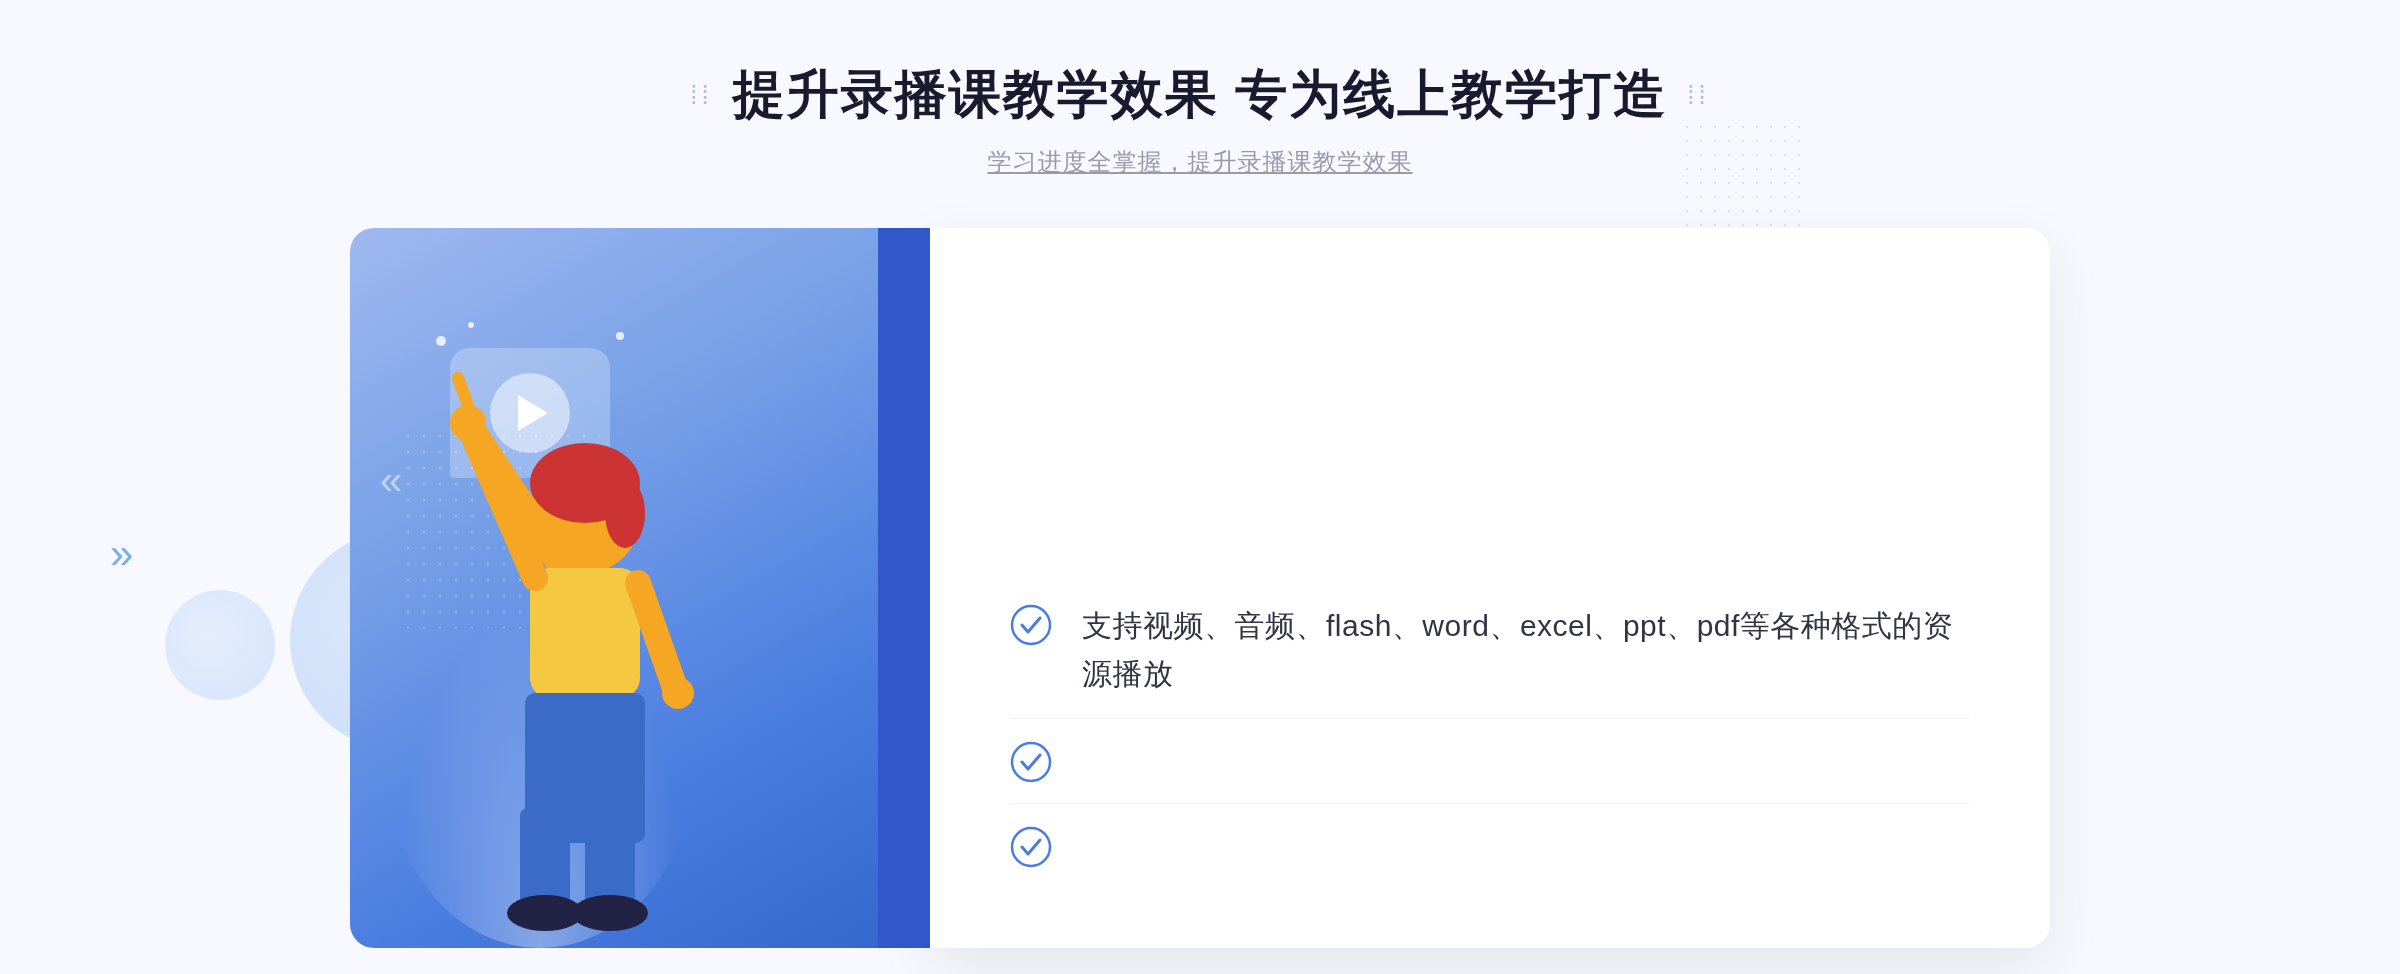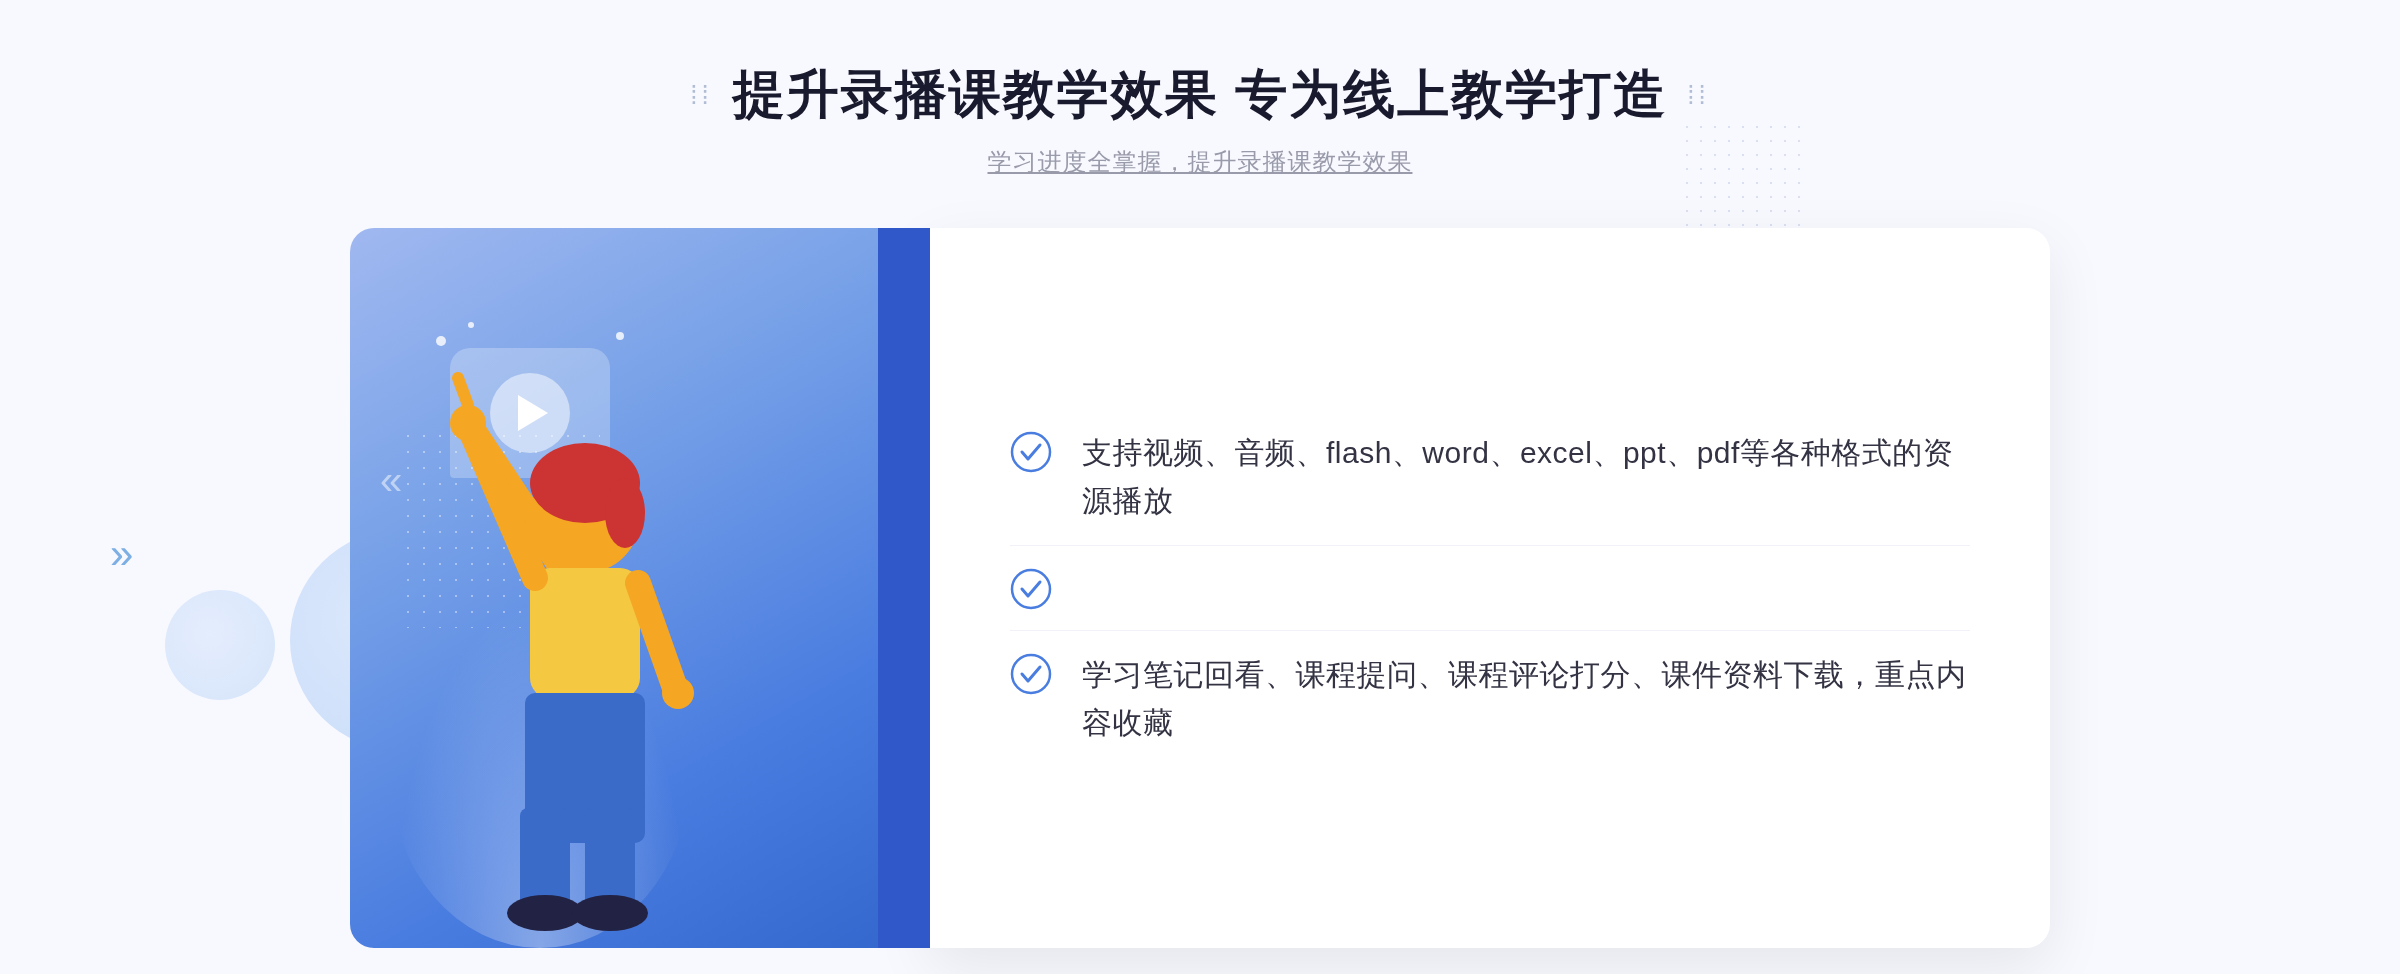"支持视频、音频、flash、word、excel、ppt、pdf等各种格式的资源" .content-panel { justify-content: center -> flex-end }
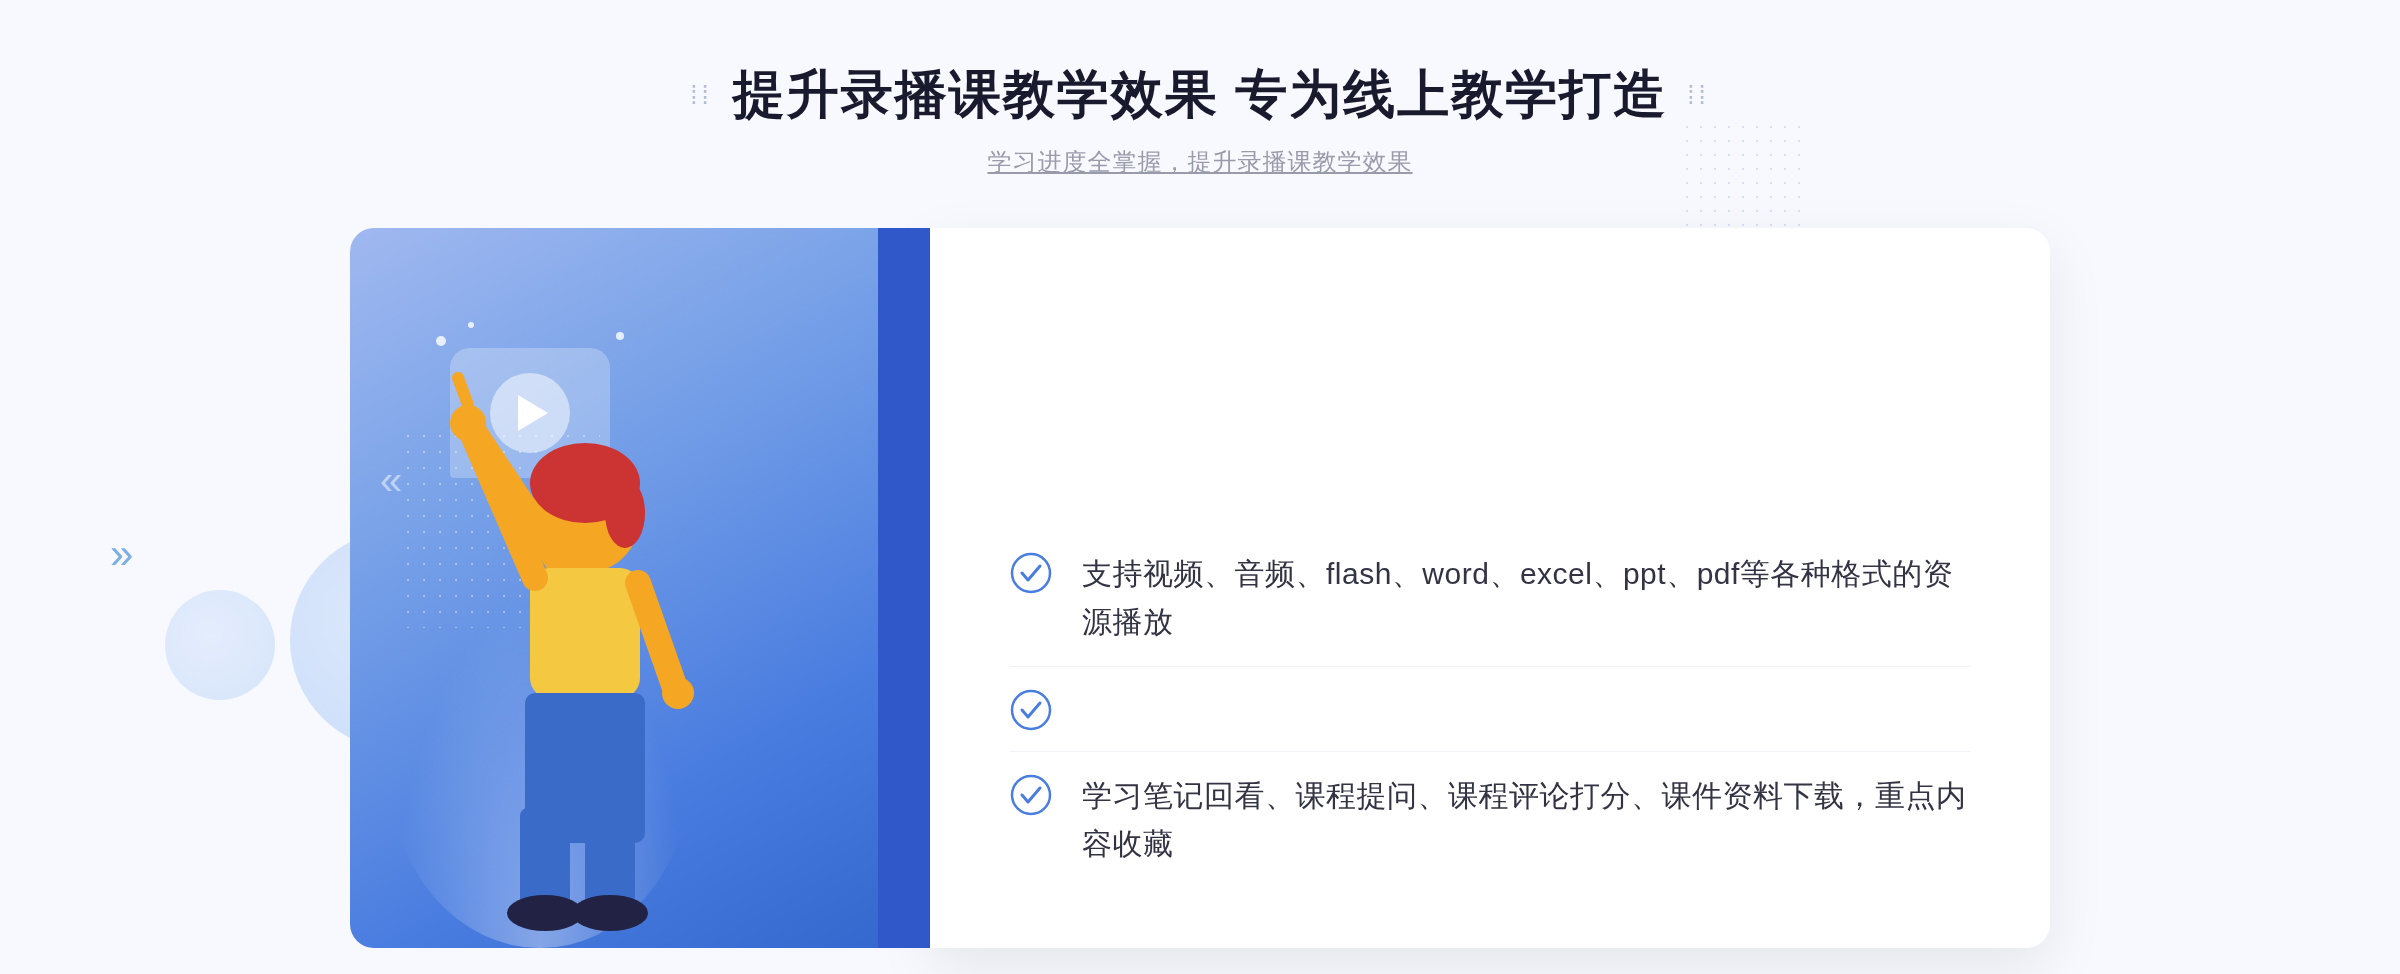"学习笔记回看、课程提问、课程评论打分、课件资料下载，重点内容收藏" span.feature-text { html: <span>学习笔记回看、课程提问、课程评论打分、课件资料下载，重点内容收藏</span> -> none }
